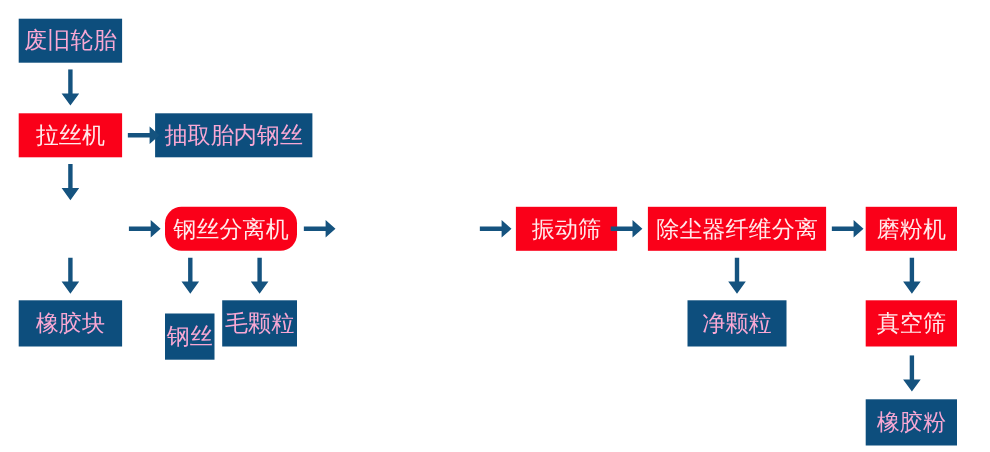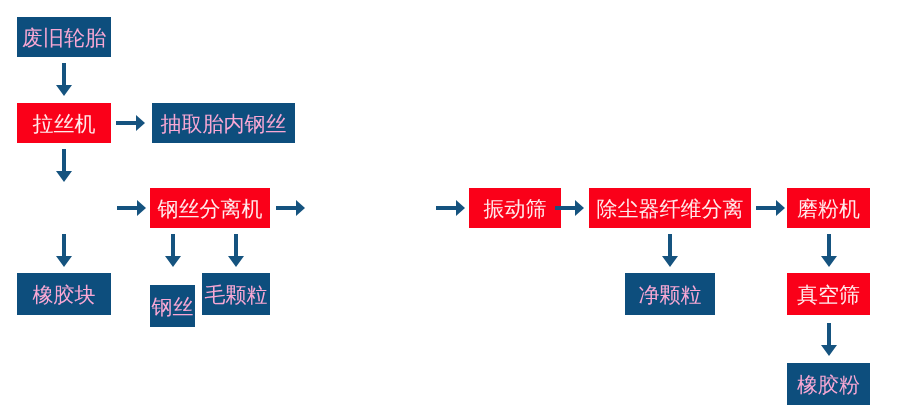"抽取胎内钢丝" div.node { left: 152px -> 141px }
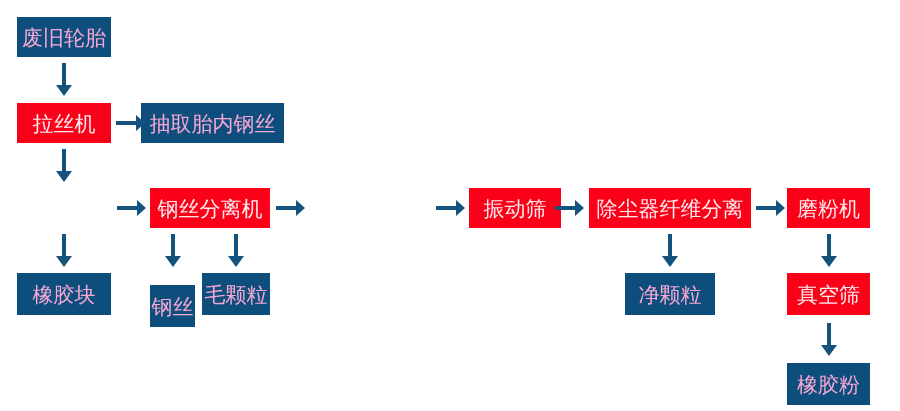"钢丝分离机" div.node { border-radius: none -> 15px }
